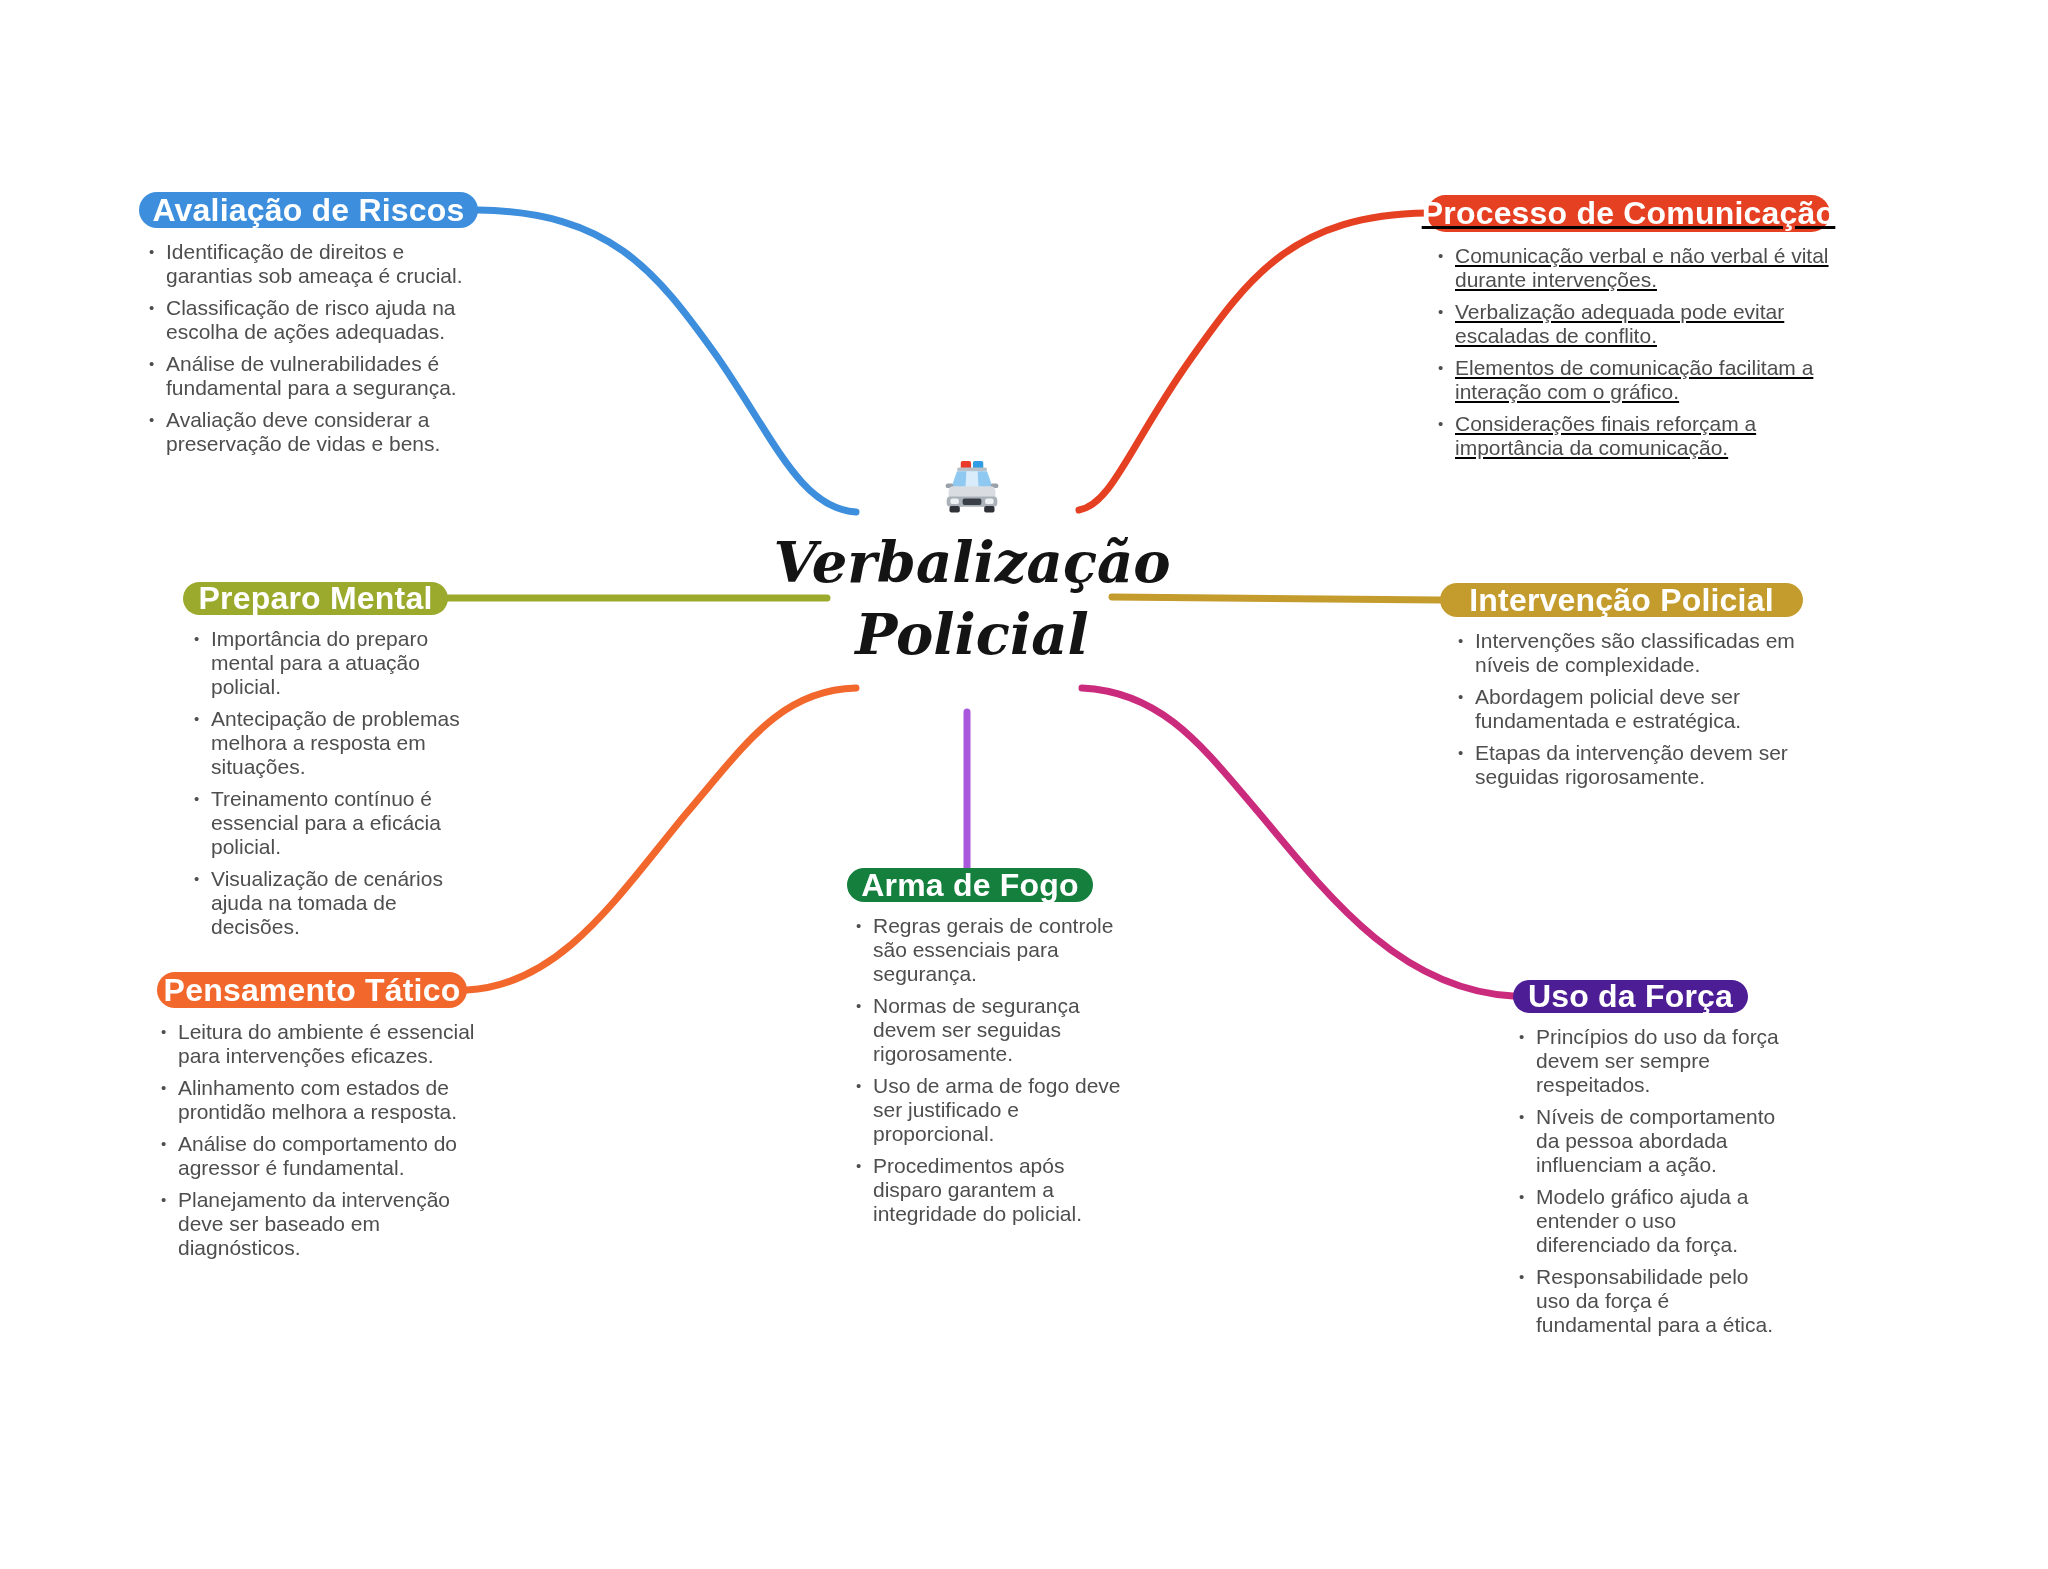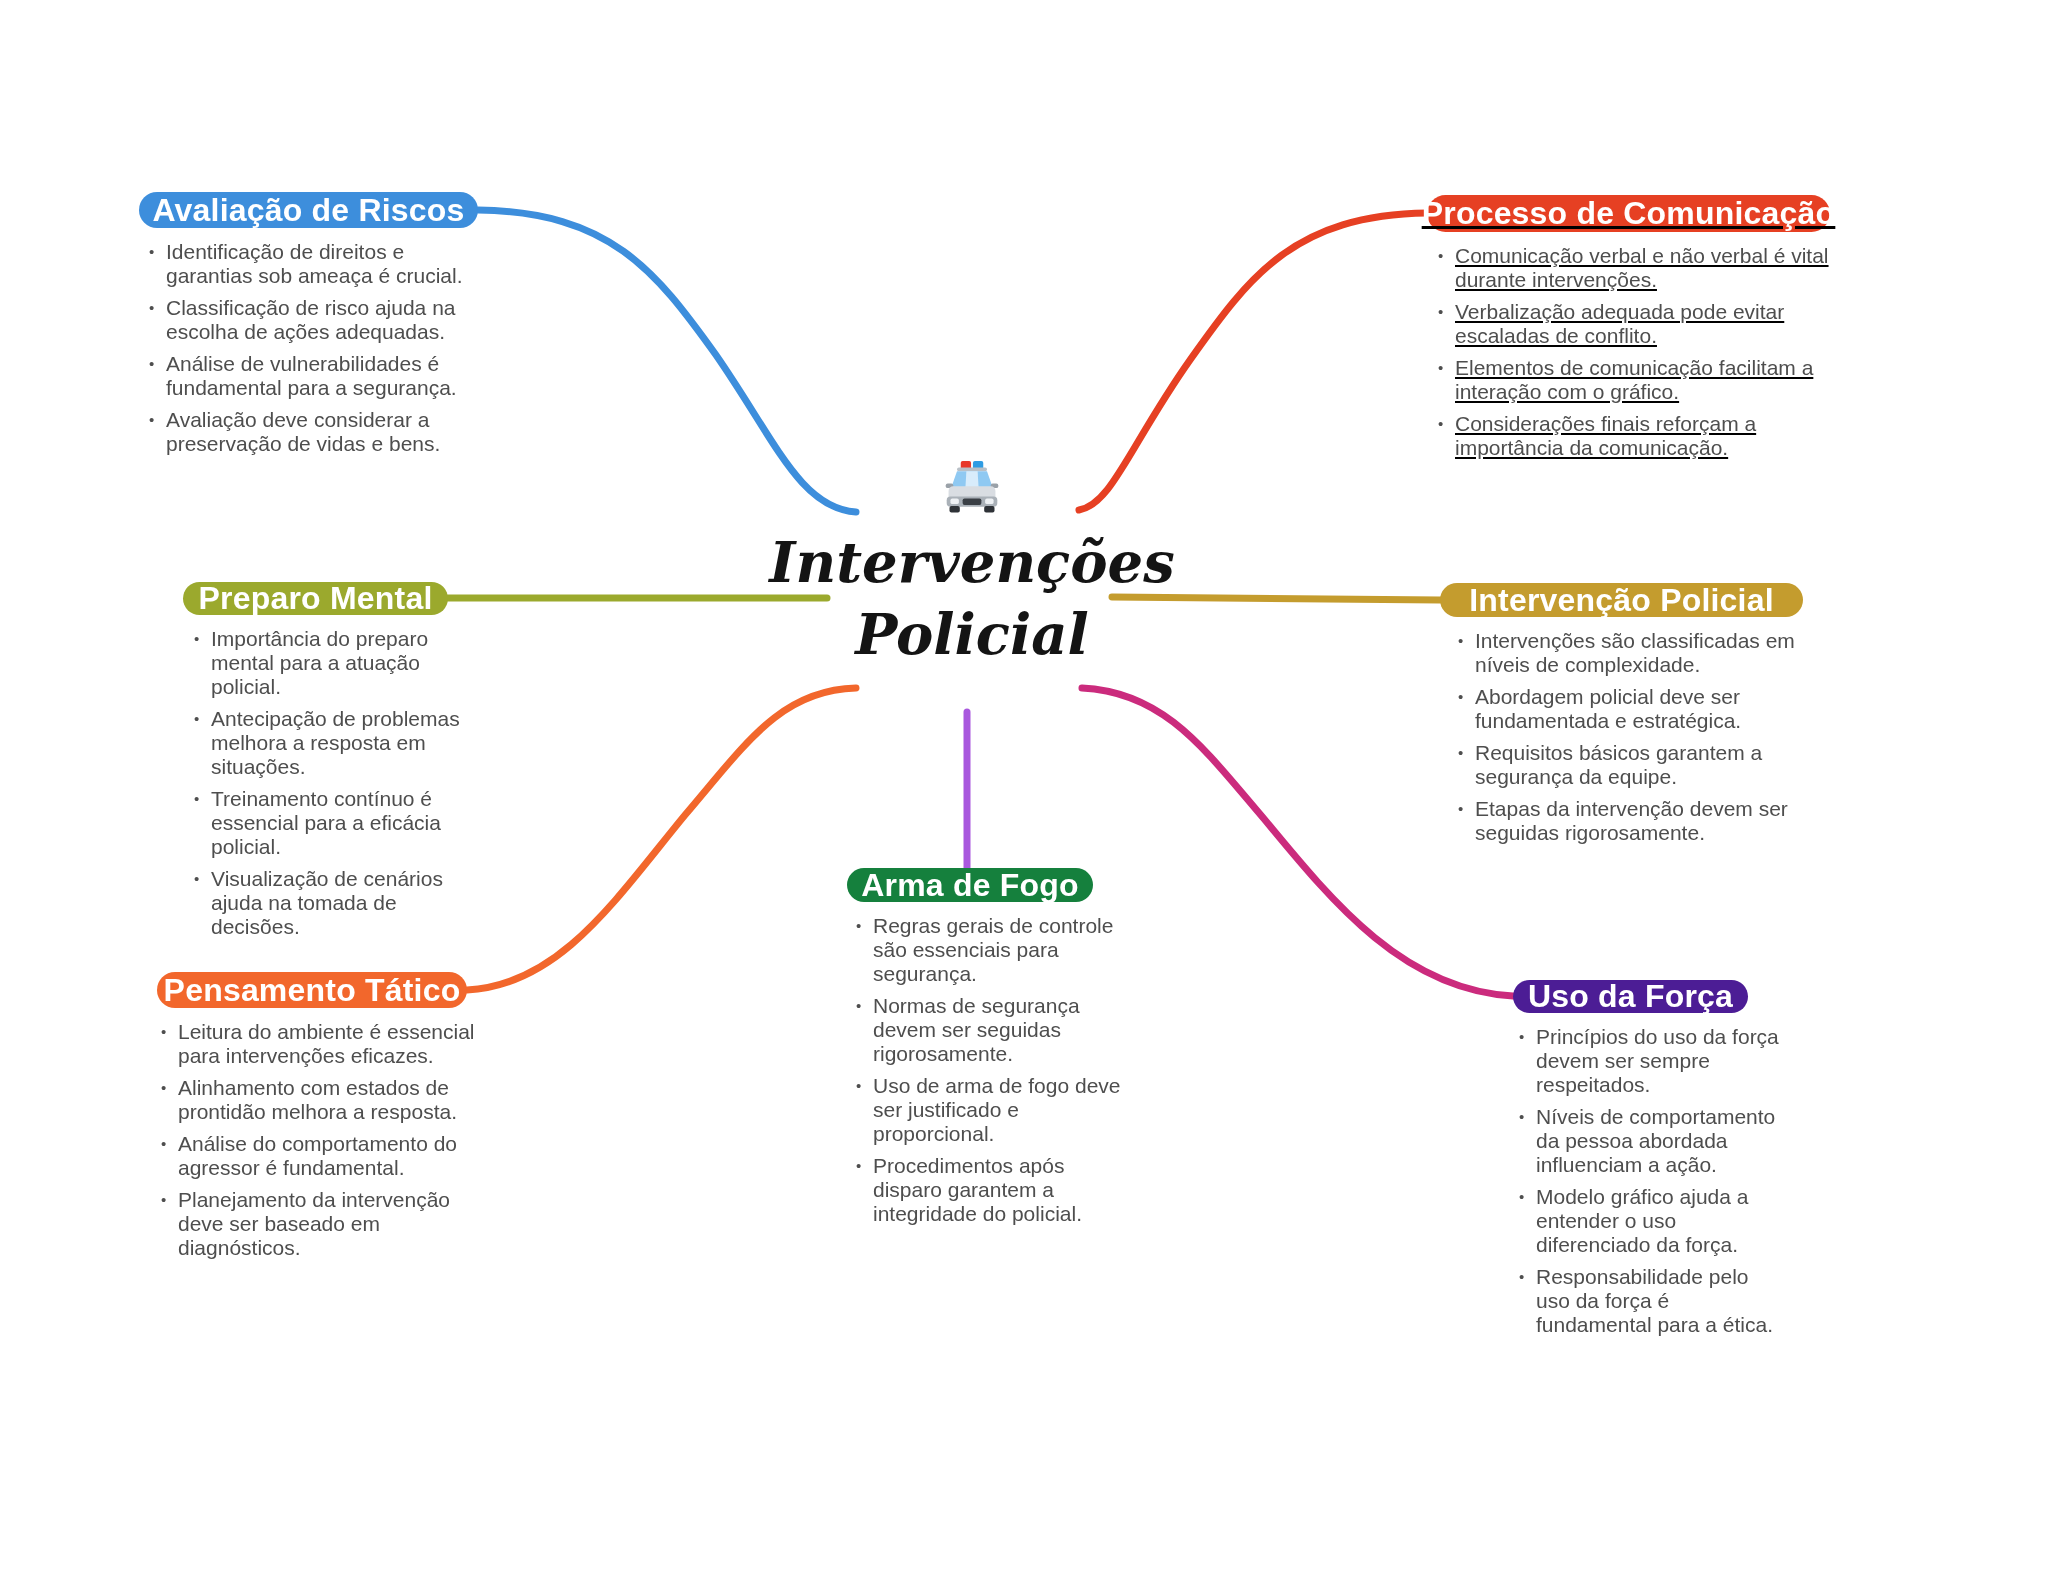"Intervenções" span { text: Intervenções -> Verbalização }
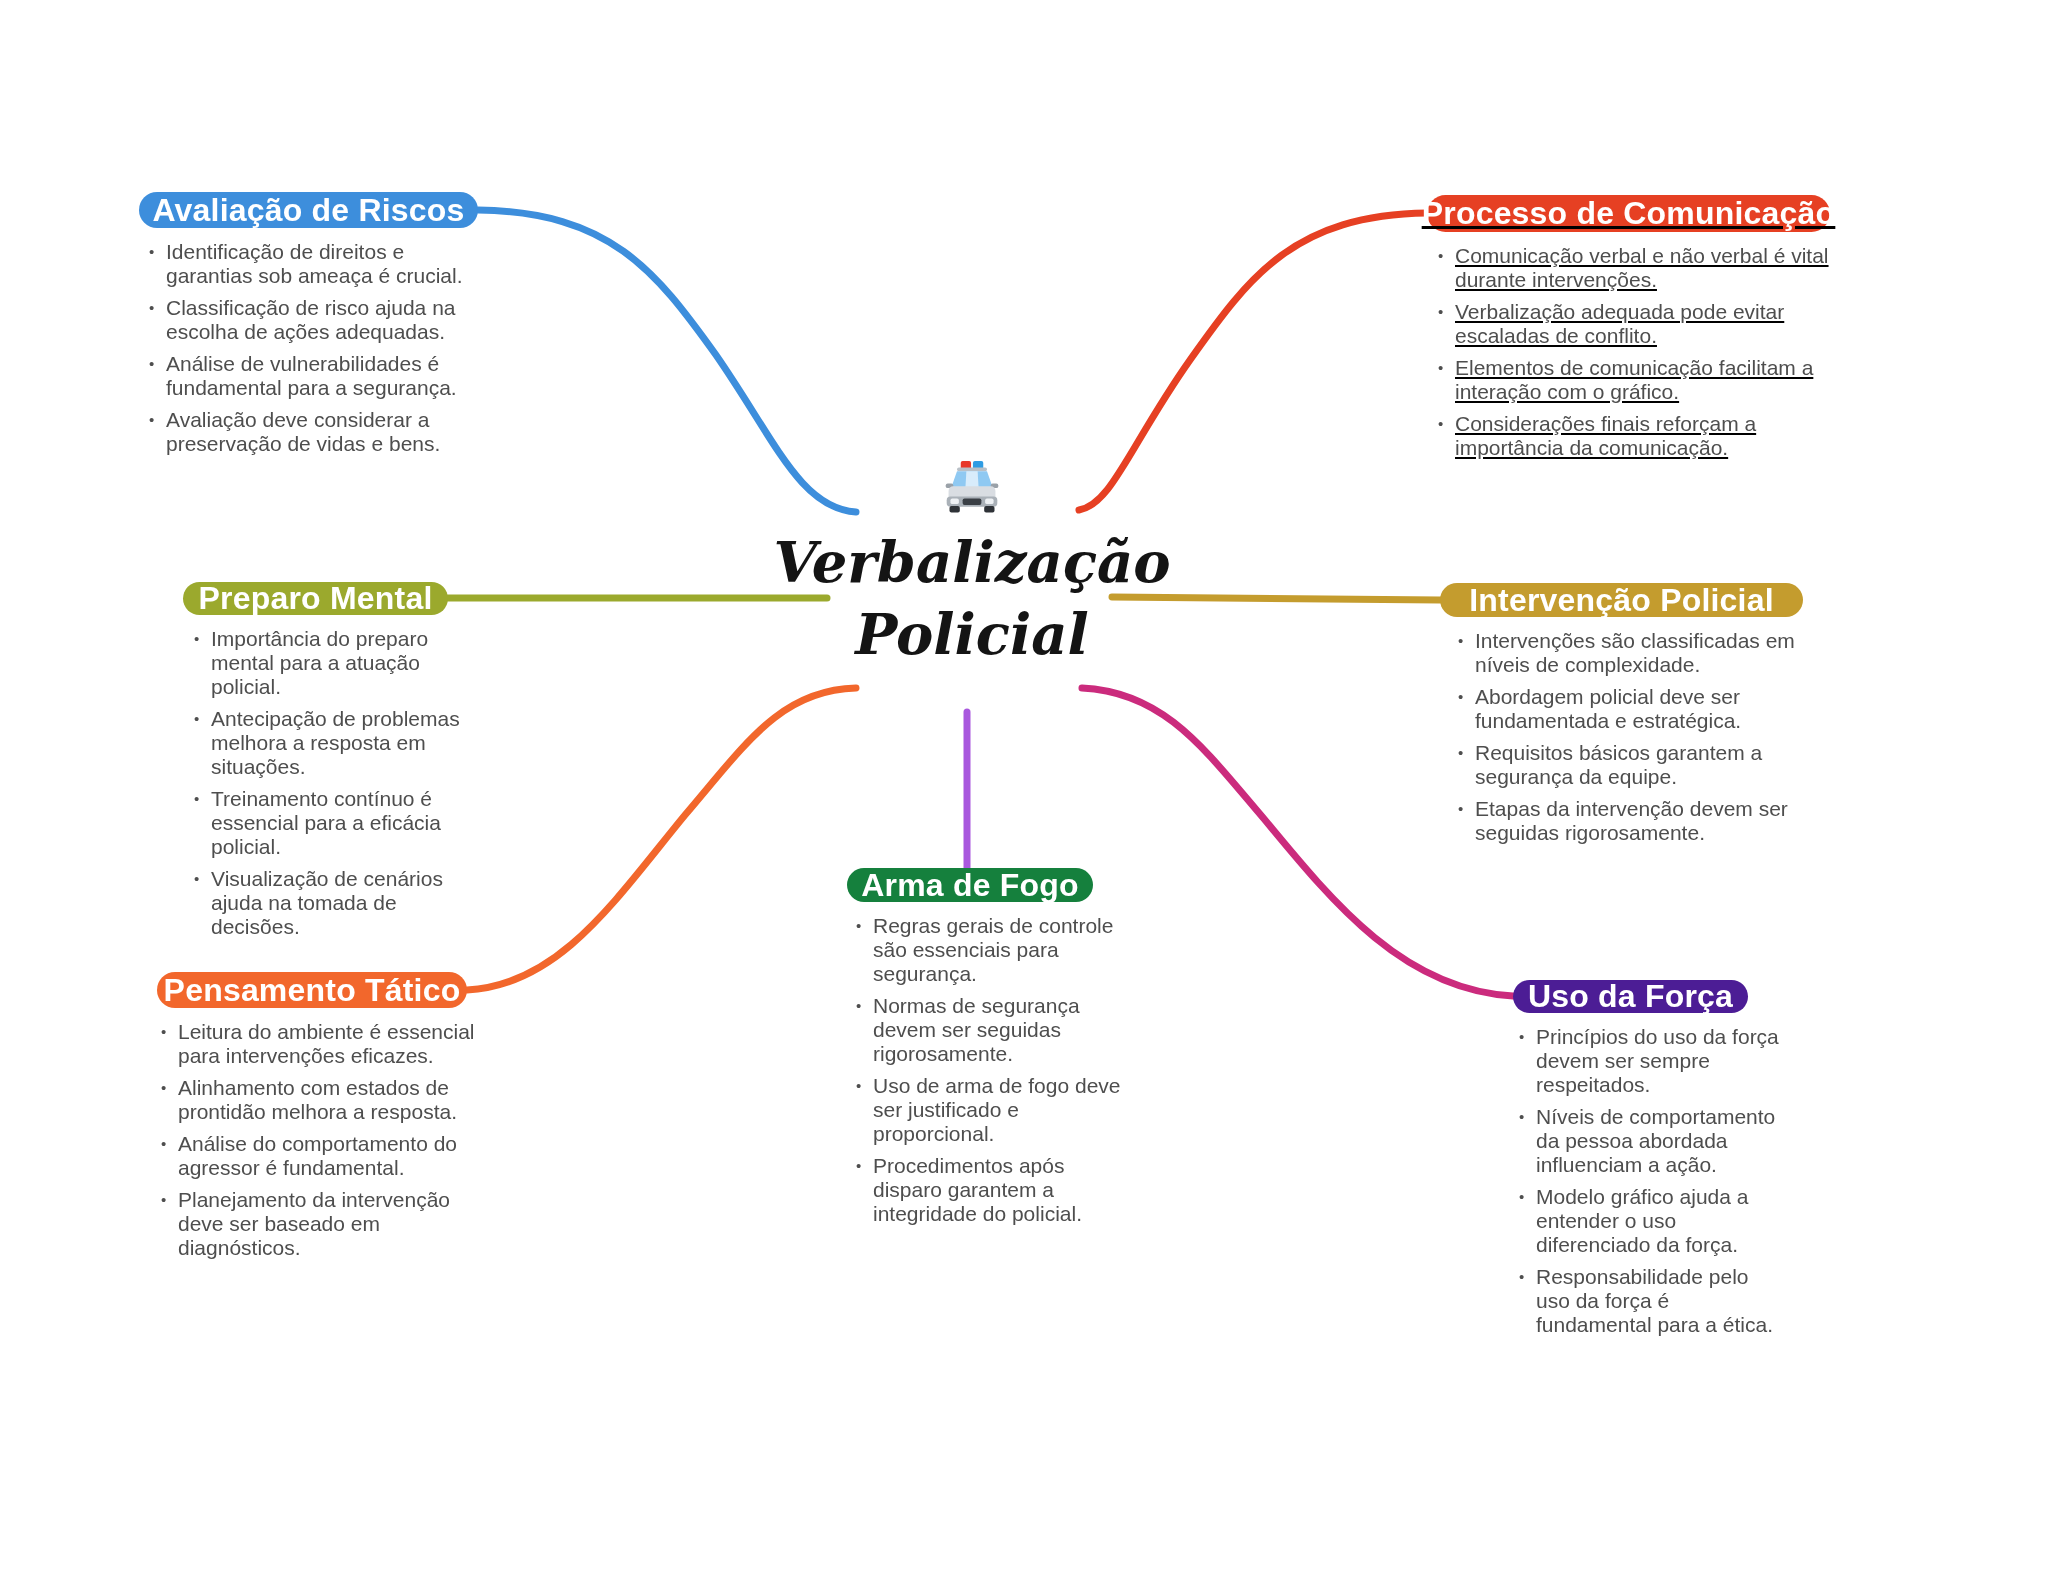"Requisitos básicos garantem a segurança" li { html: <li>Requisitos básicos garantem a segurança da equipe.</li> -> none }
